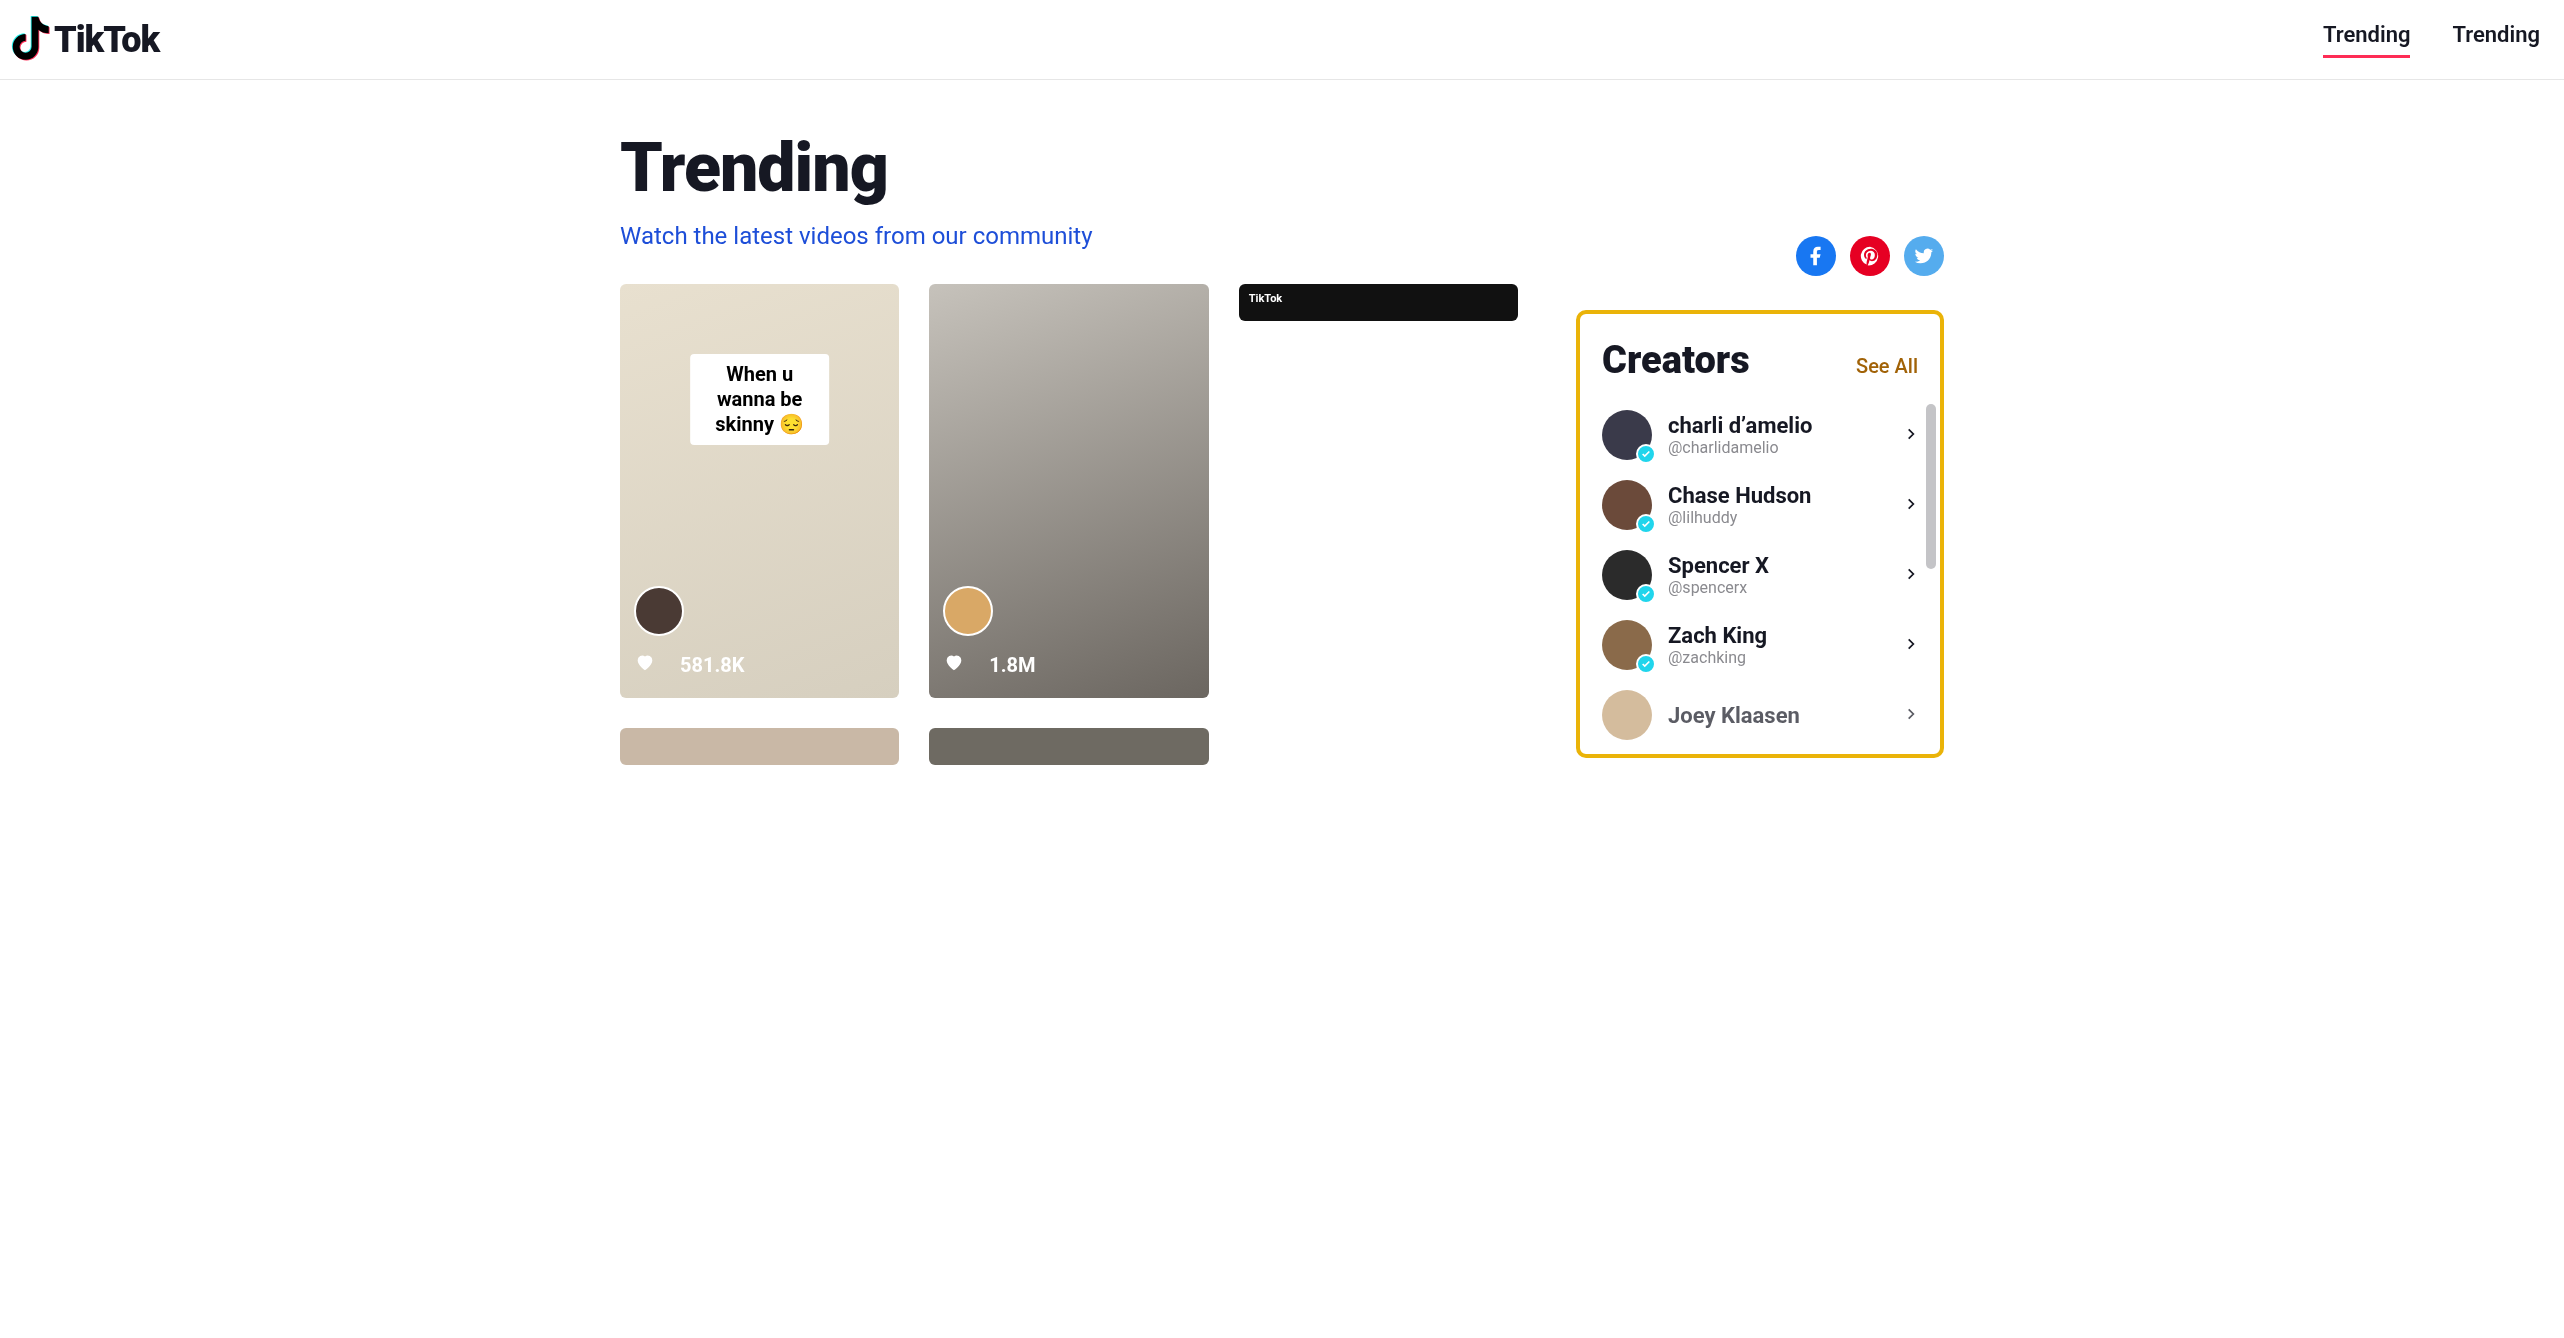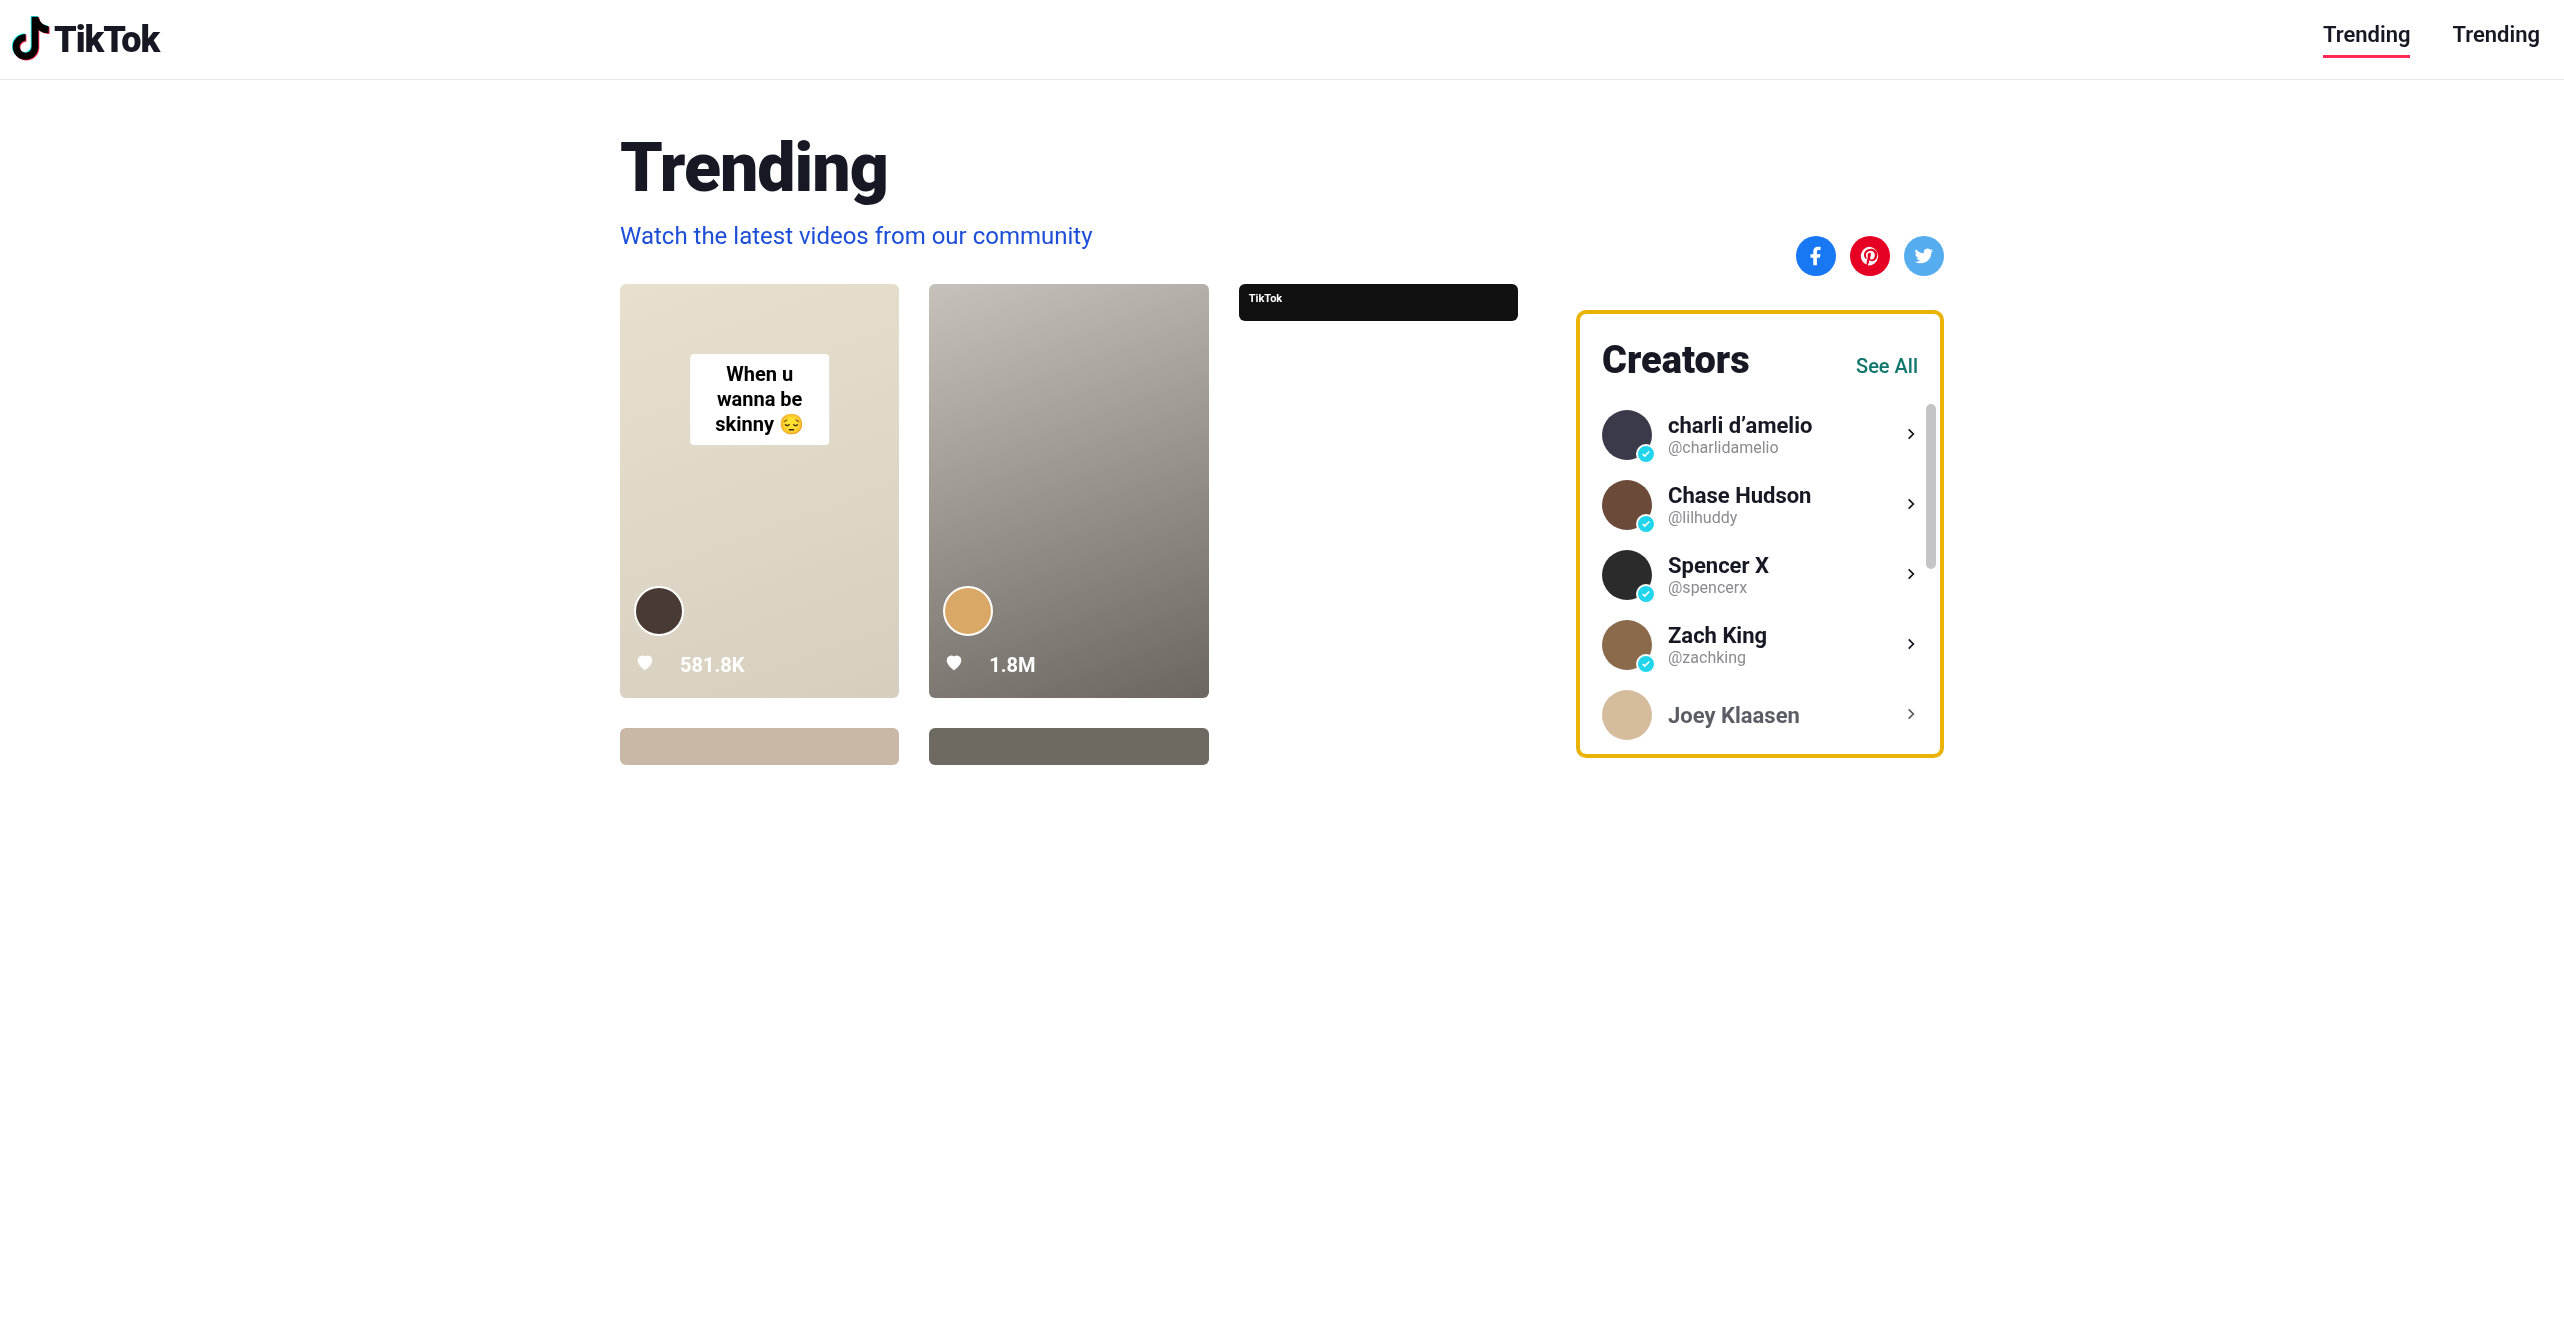"See All" .see-all { color: #0f766e -> #a16207 }
